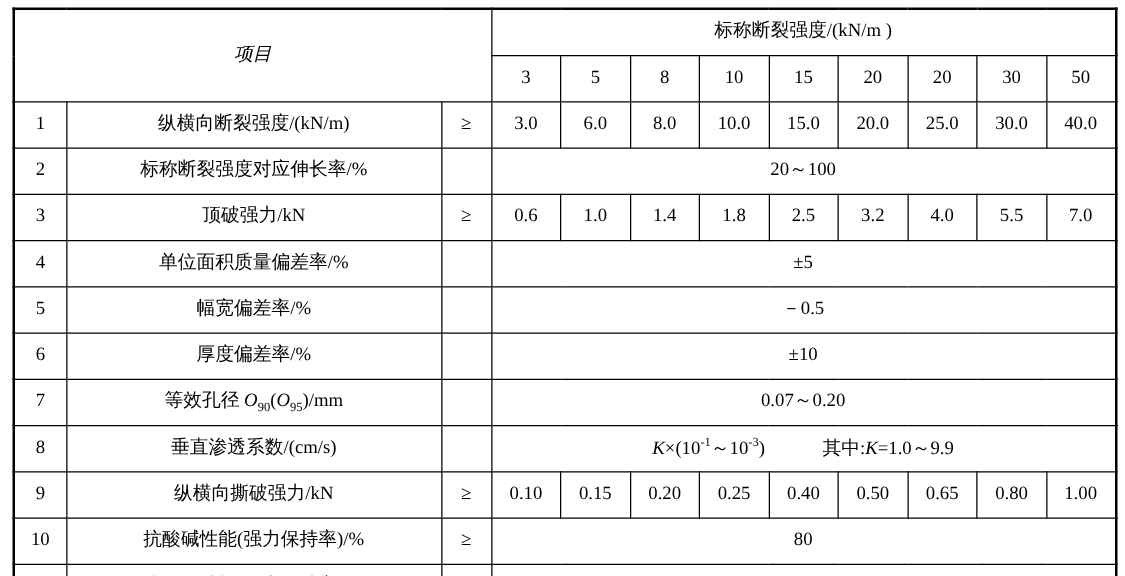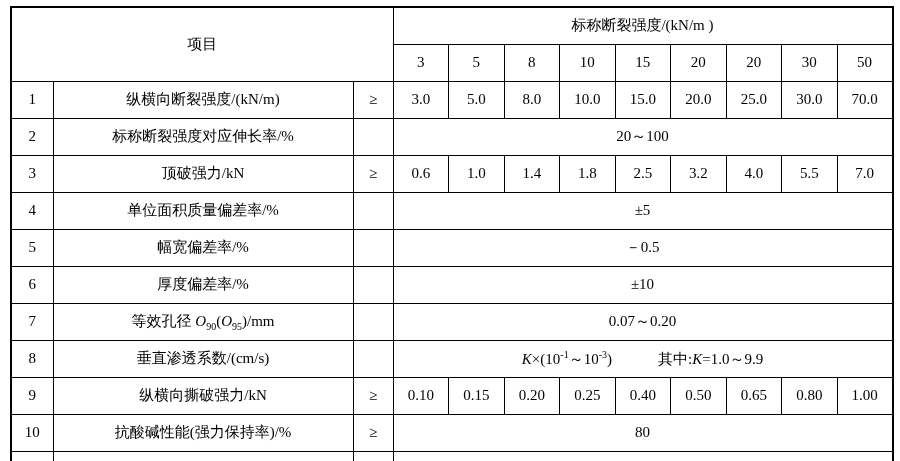"项目" .hdr-item { font-style: none -> italic }
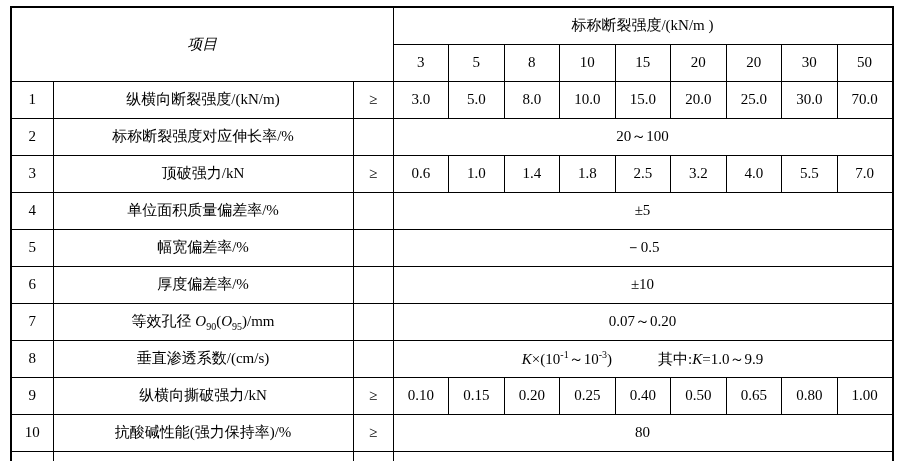"5.0" td { text: 5.0 -> 6.0 }
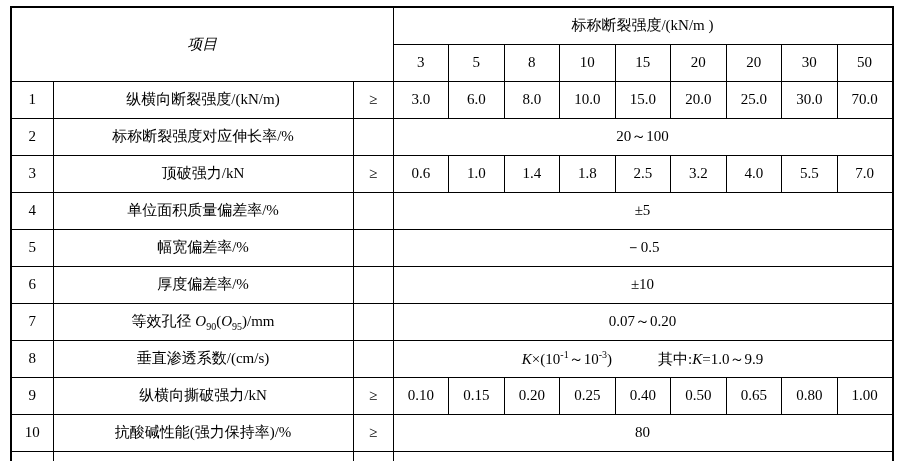"70.0" td { text: 70.0 -> 40.0 }
